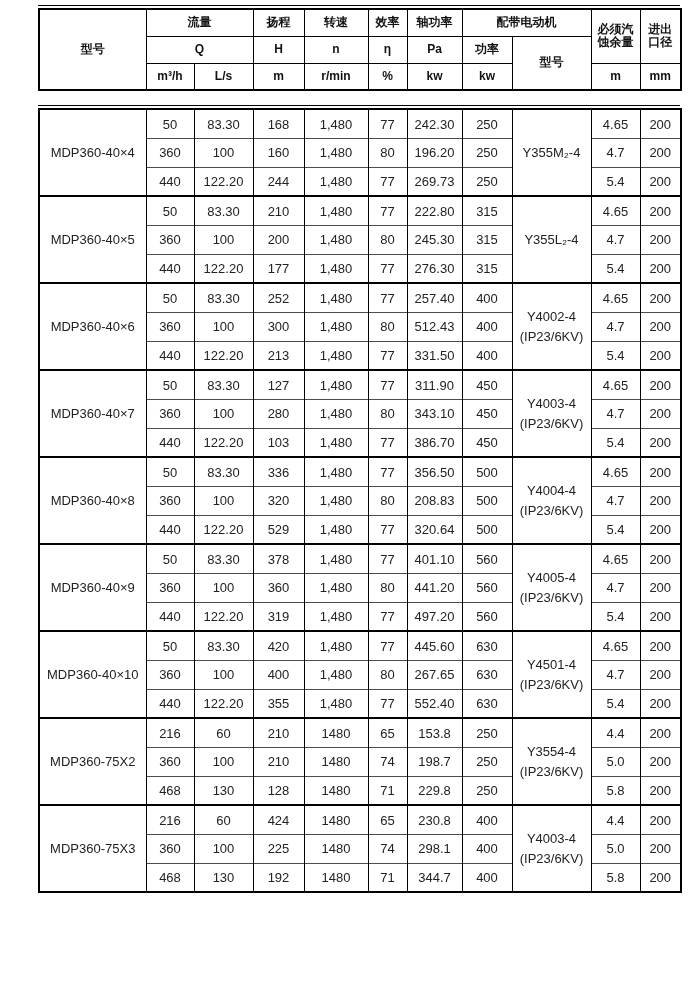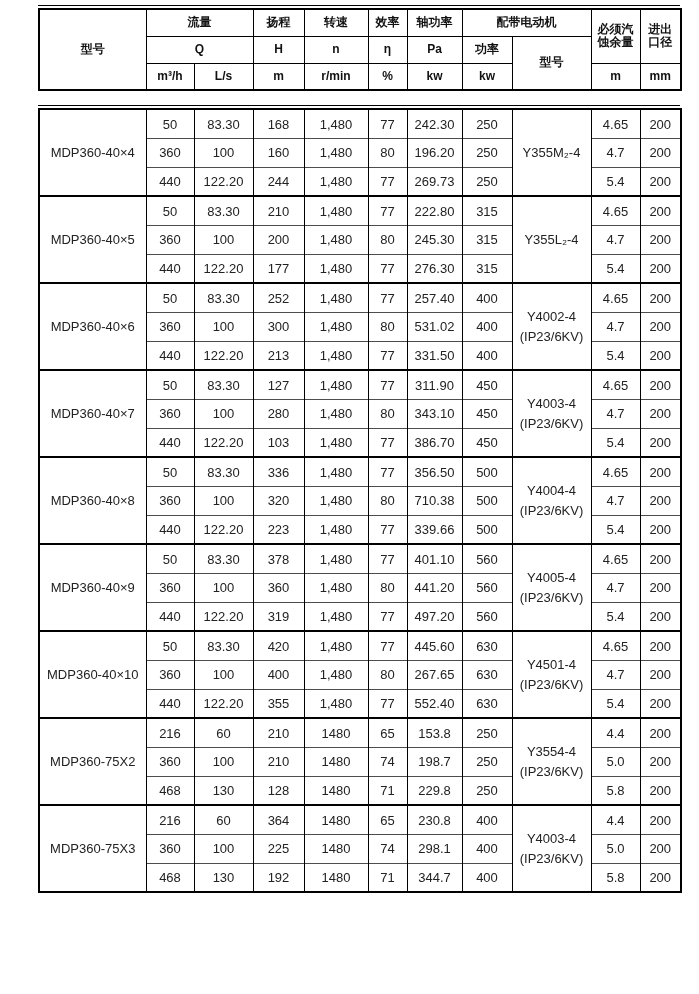"531.02" td { text: 531.02 -> 512.43 }
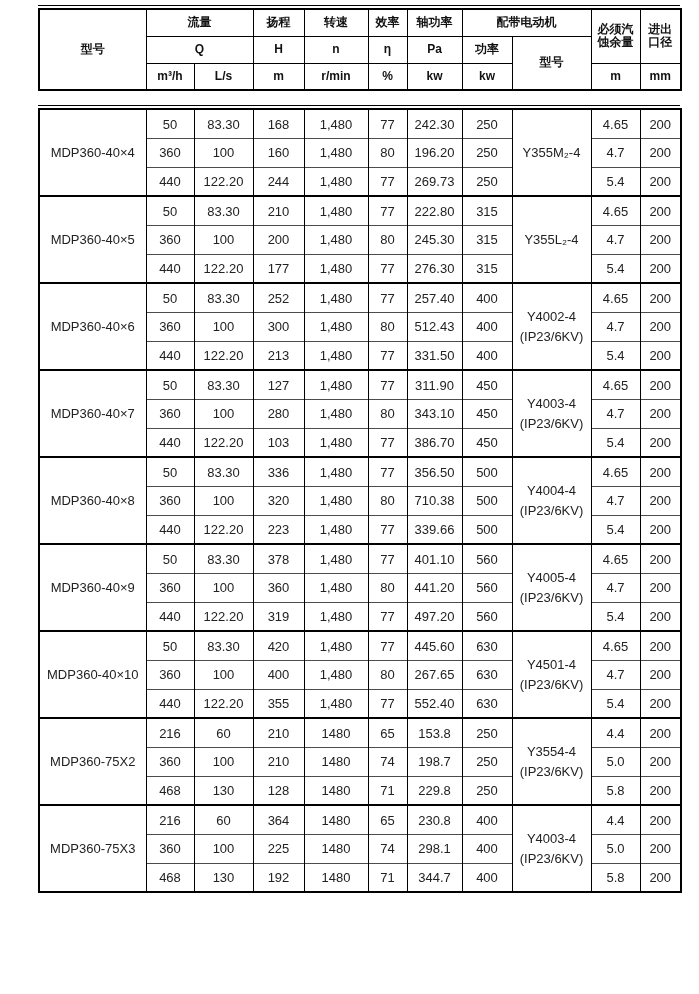"710.38" td { text: 710.38 -> 208.83 }
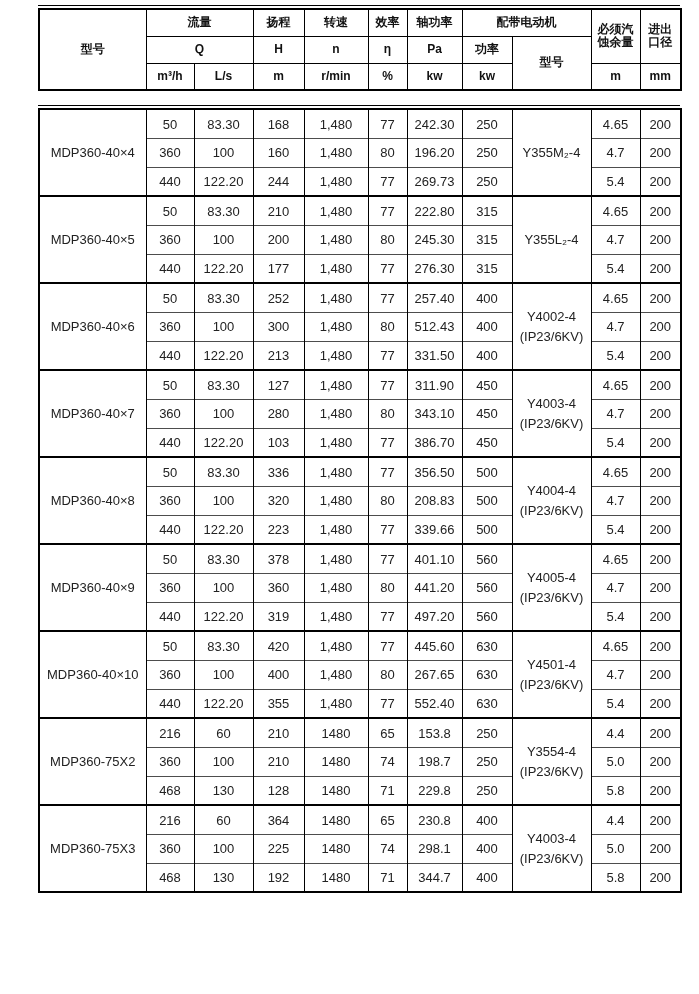"223" td { text: 223 -> 529 }
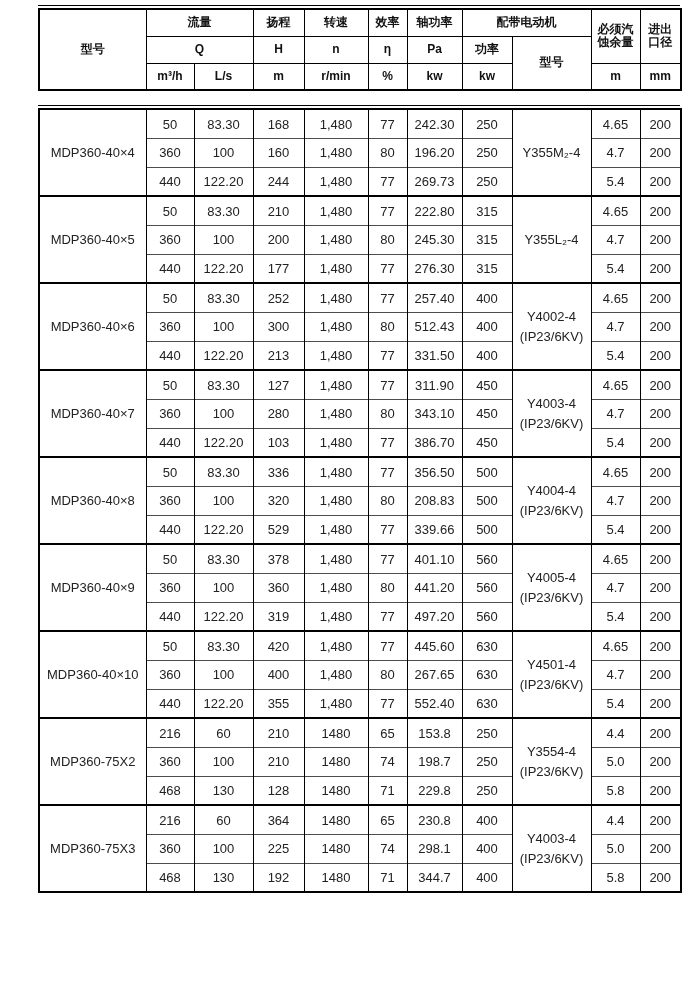"339.66" td { text: 339.66 -> 320.64 }
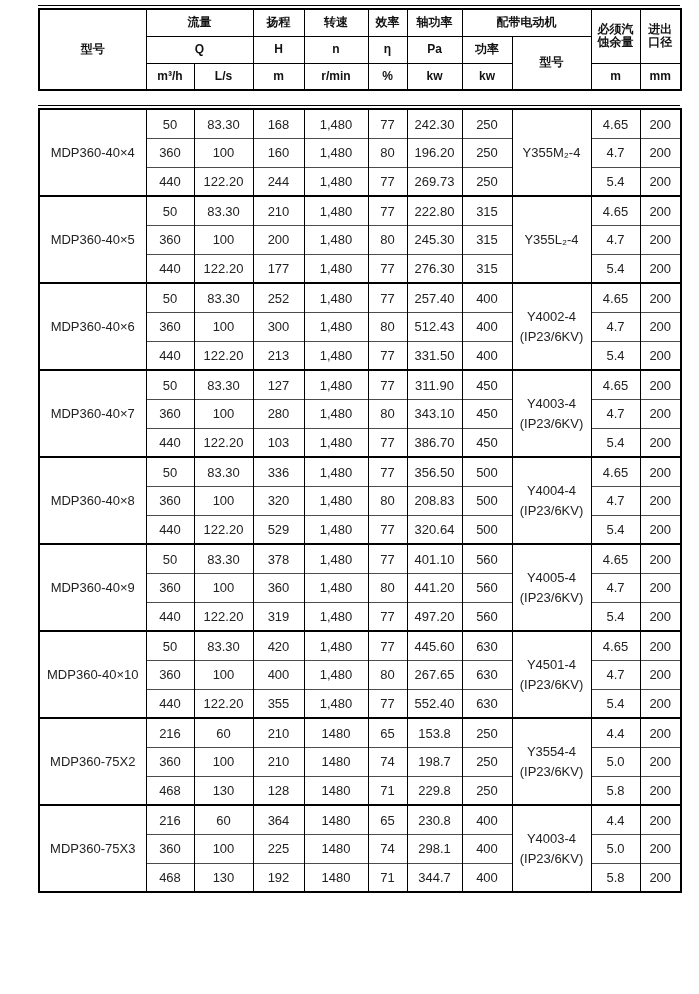"364" td { text: 364 -> 424 }
